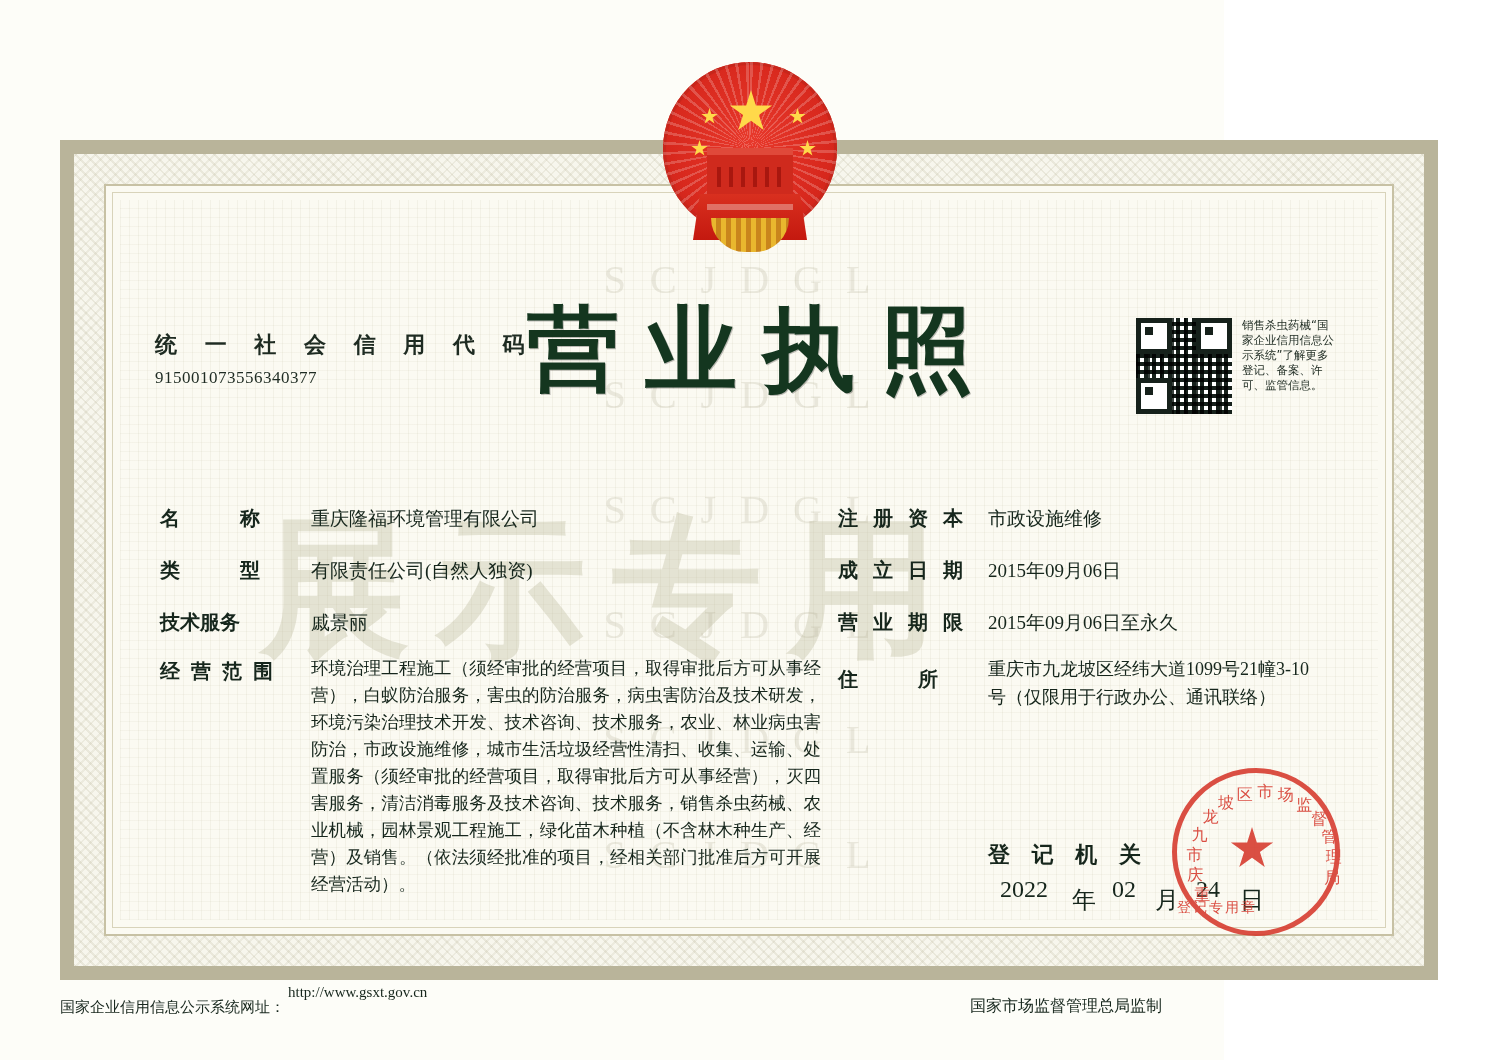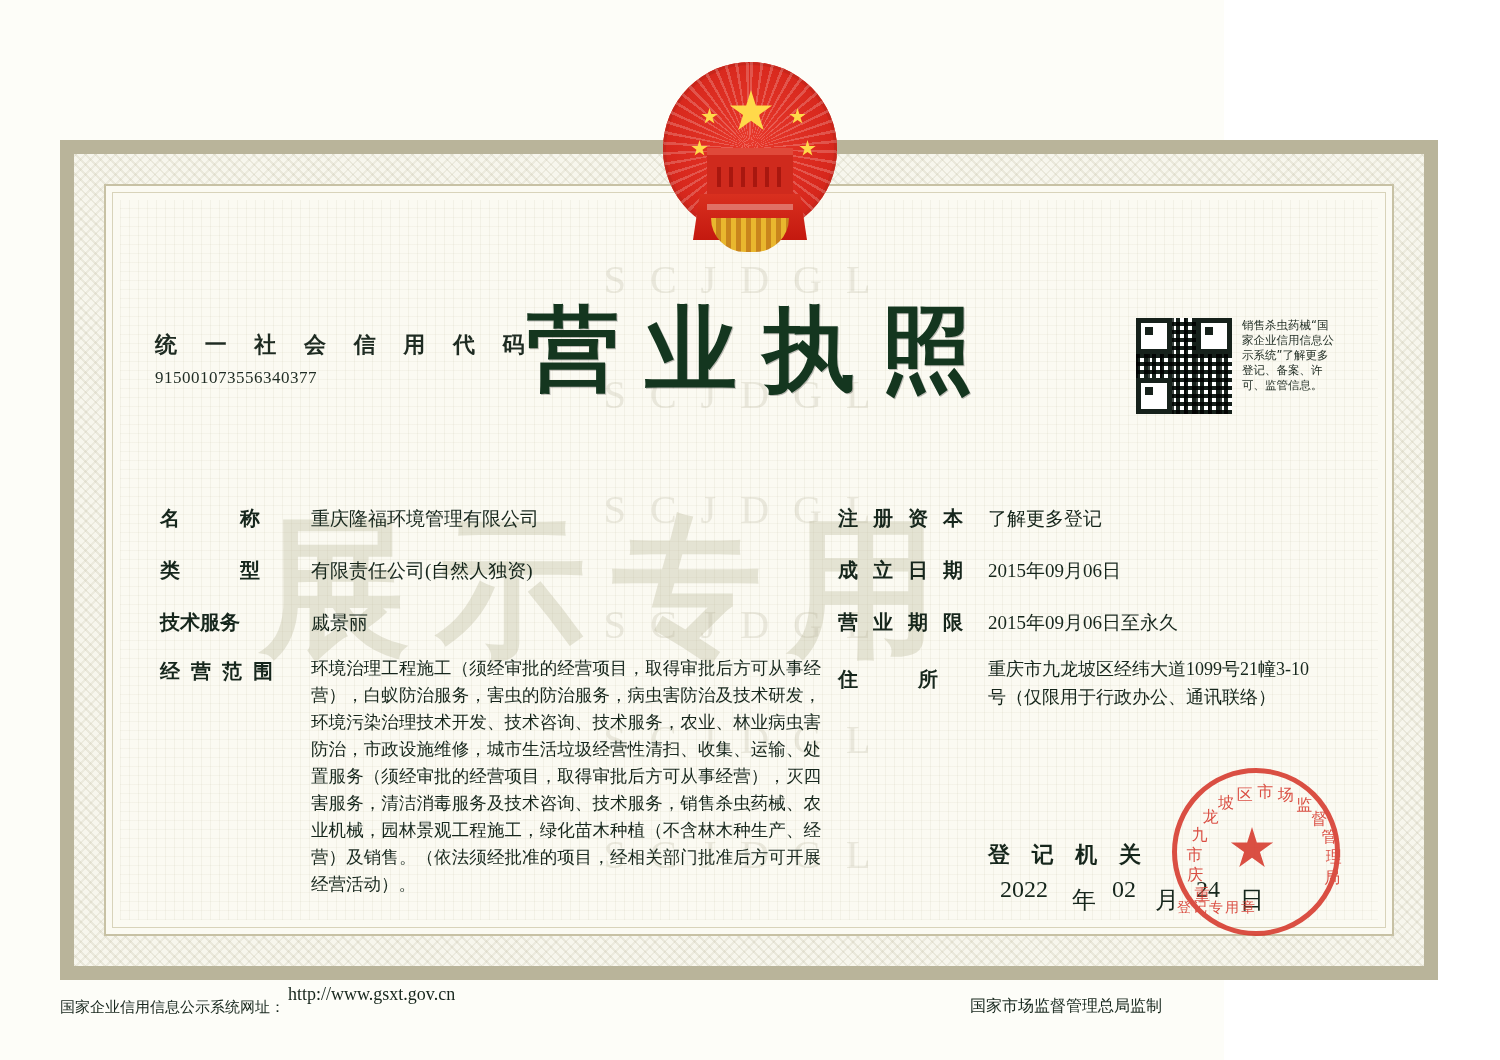"了解更多登记" div.field-value { text: 了解更多登记 -> 市政设施维修 }
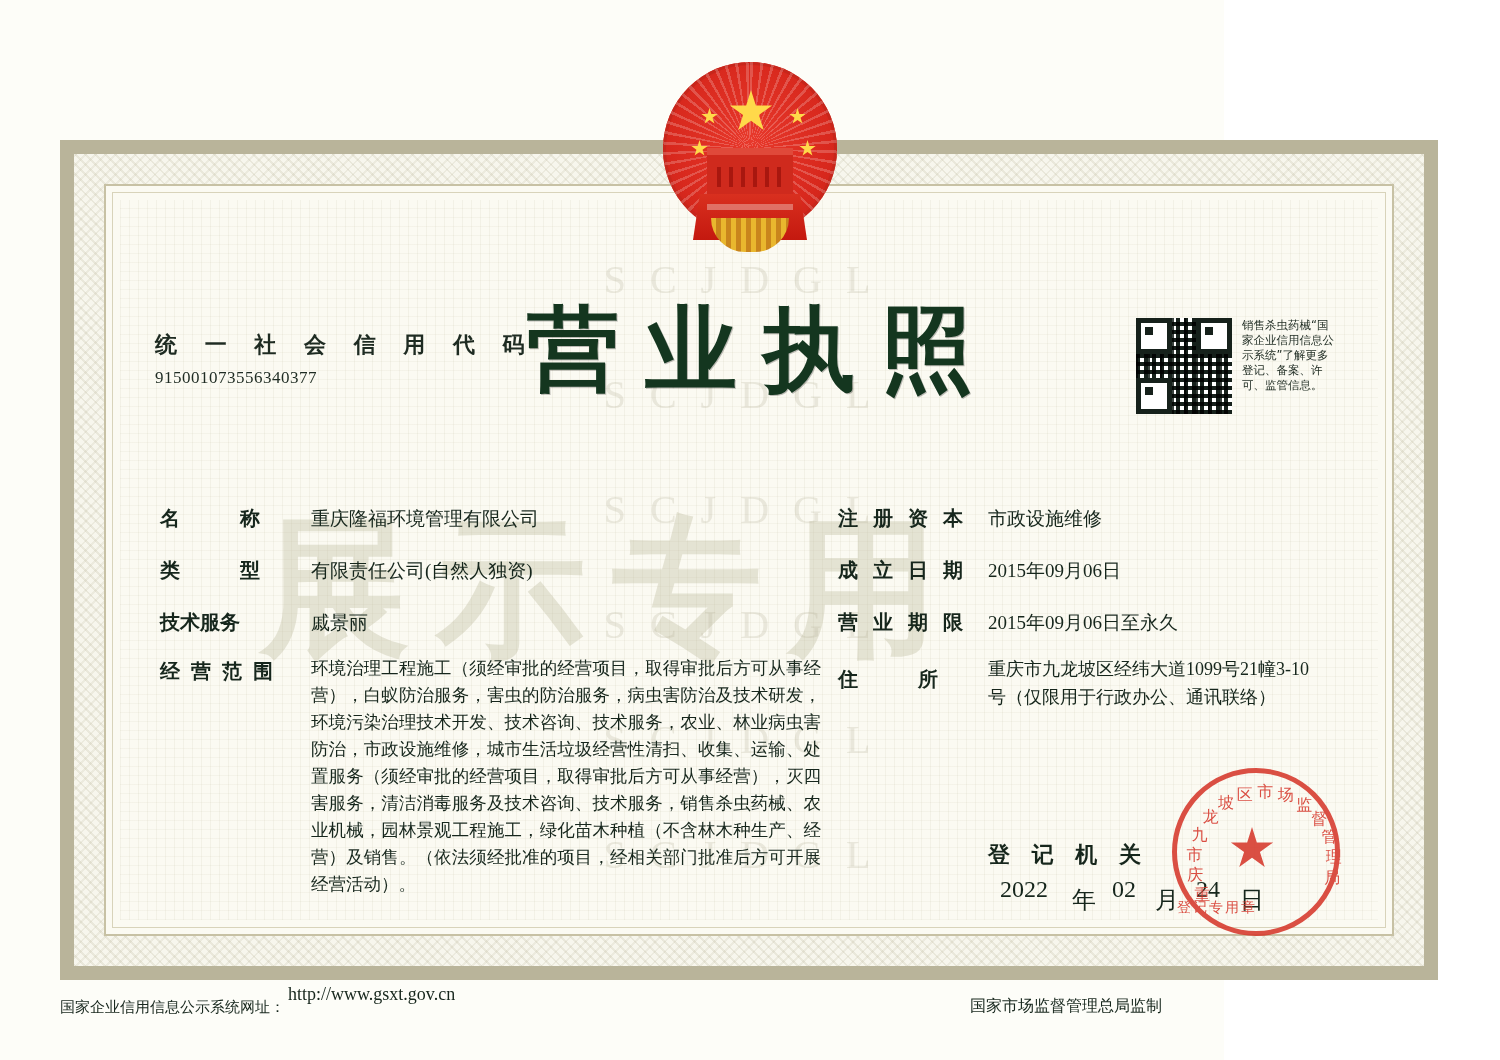"http://www.gsxt.gov.cn" .footer-url { font-size: 18px -> 15px }
